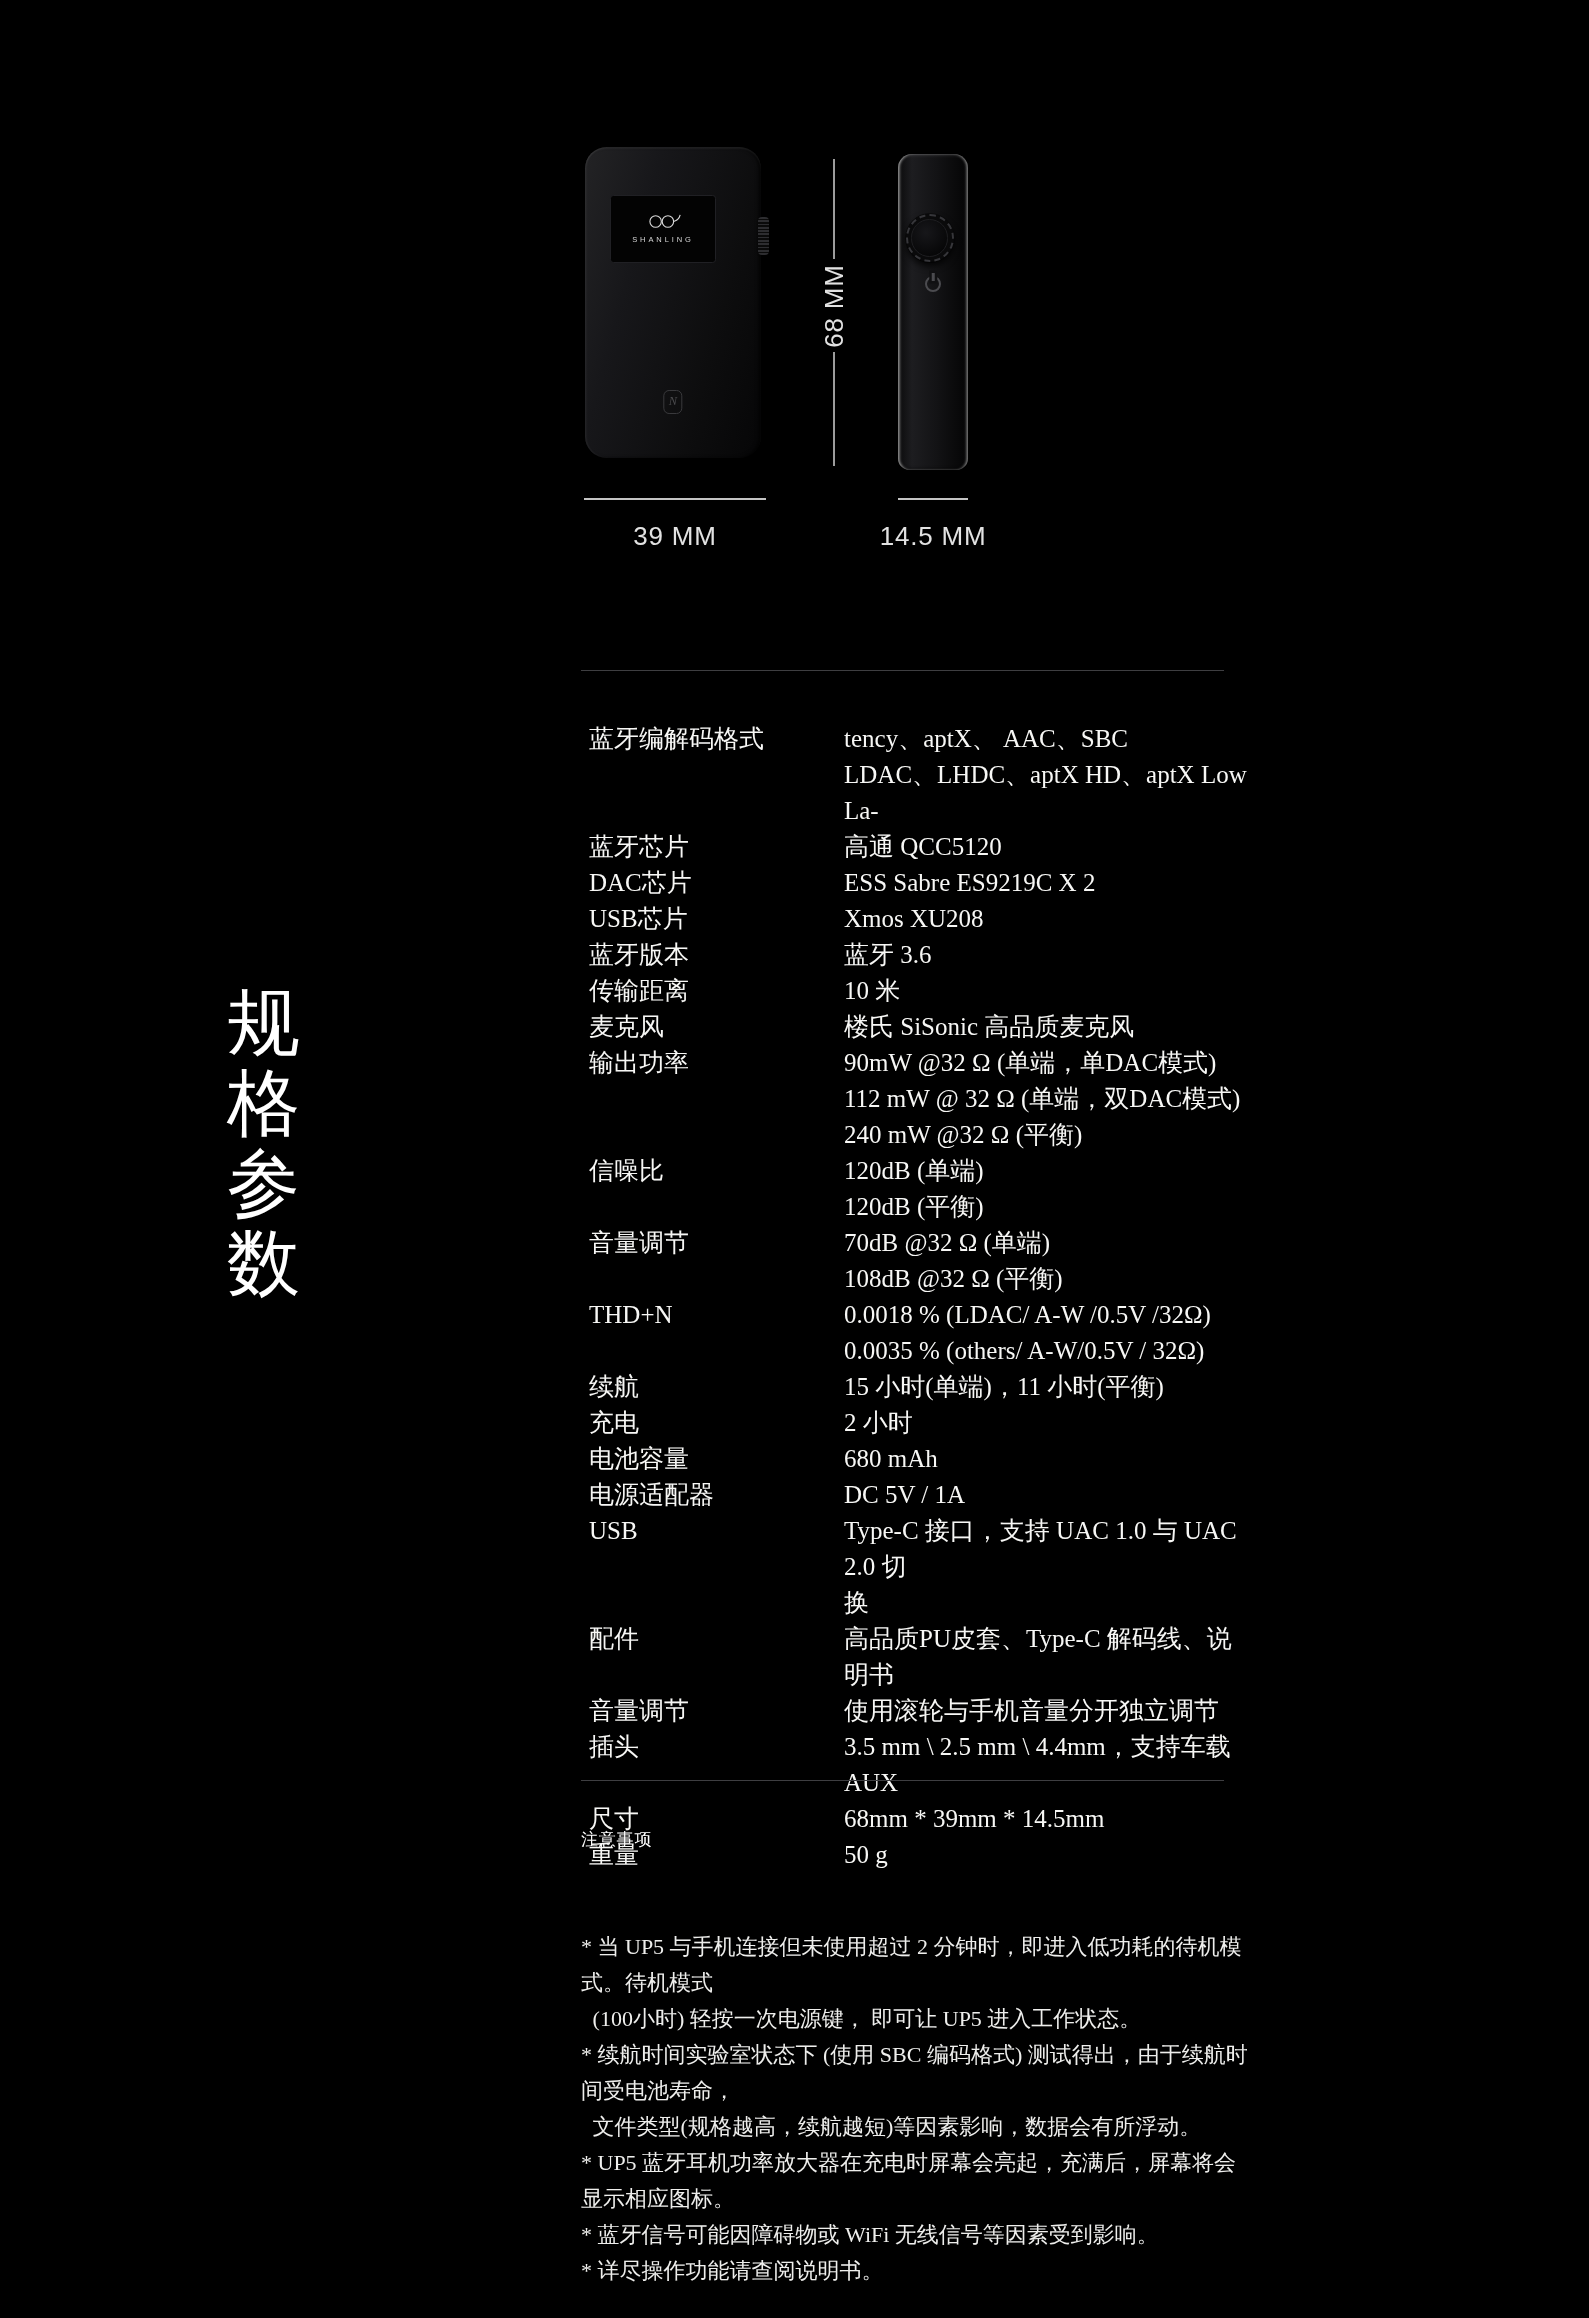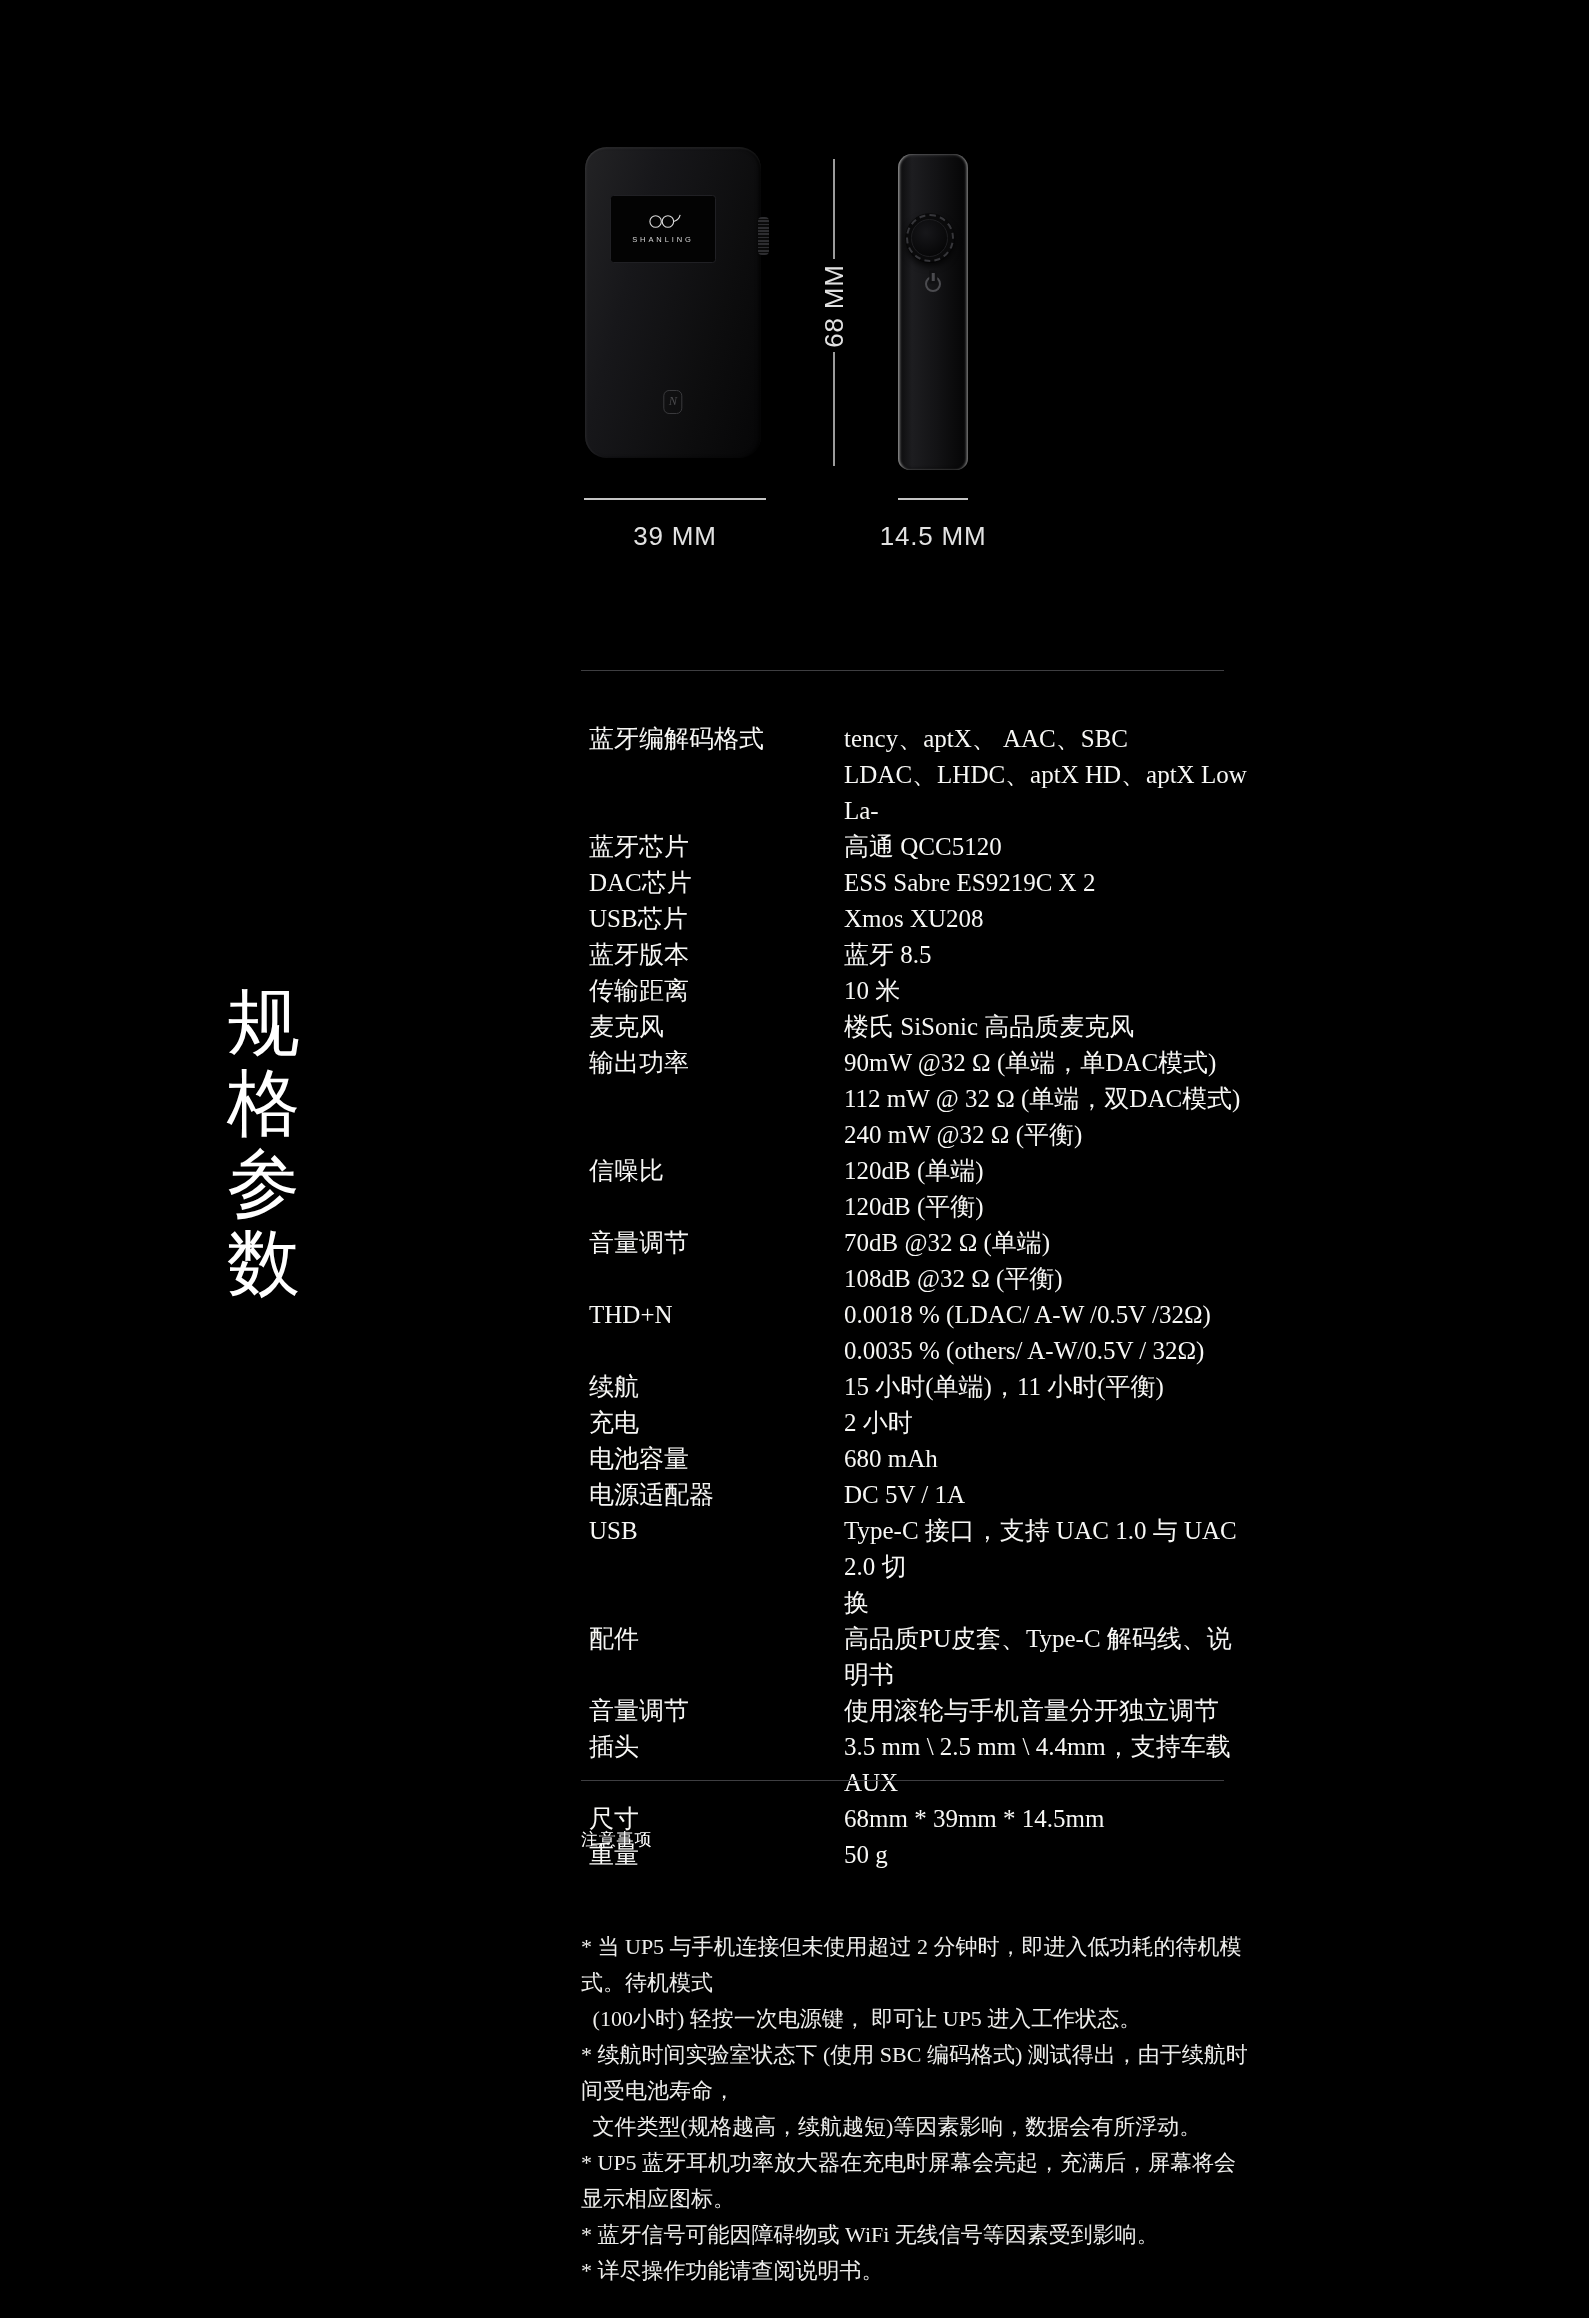"蓝牙 8.5" div.spec-value-line { text: 8.5 -> 3.6 }
